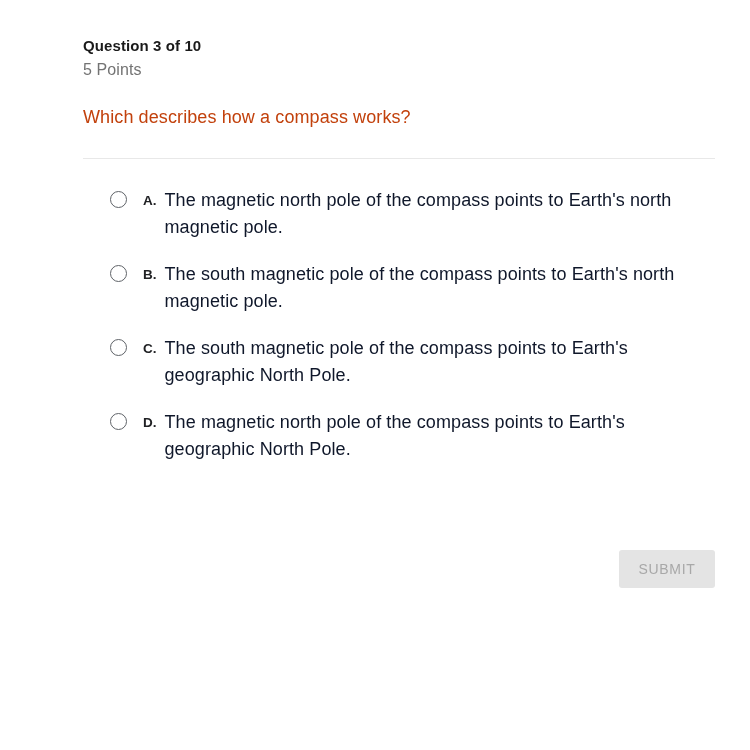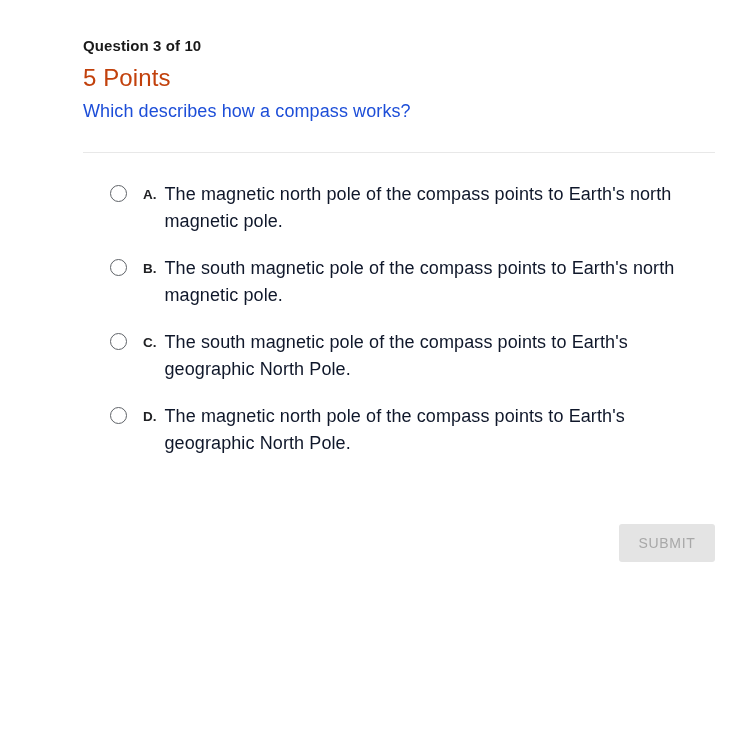"5 Points" .points-label { color: #c2410c -> #737373; font-size: 24px -> 16px; margin-top: 9px -> 1px }
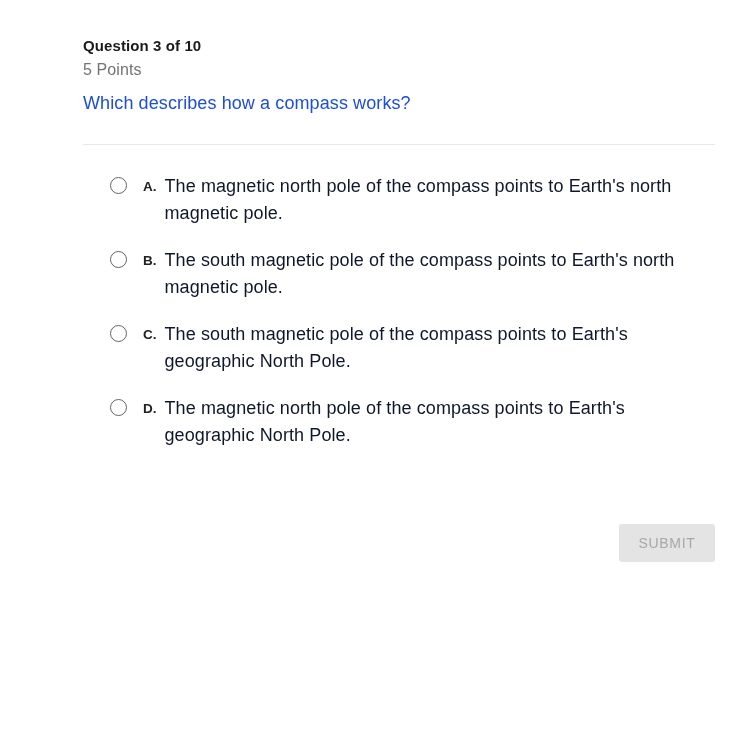"Which describes how a compass" .question-prompt { color: #1d4ed8 -> #c2410c; margin-top: 7px -> 21px }
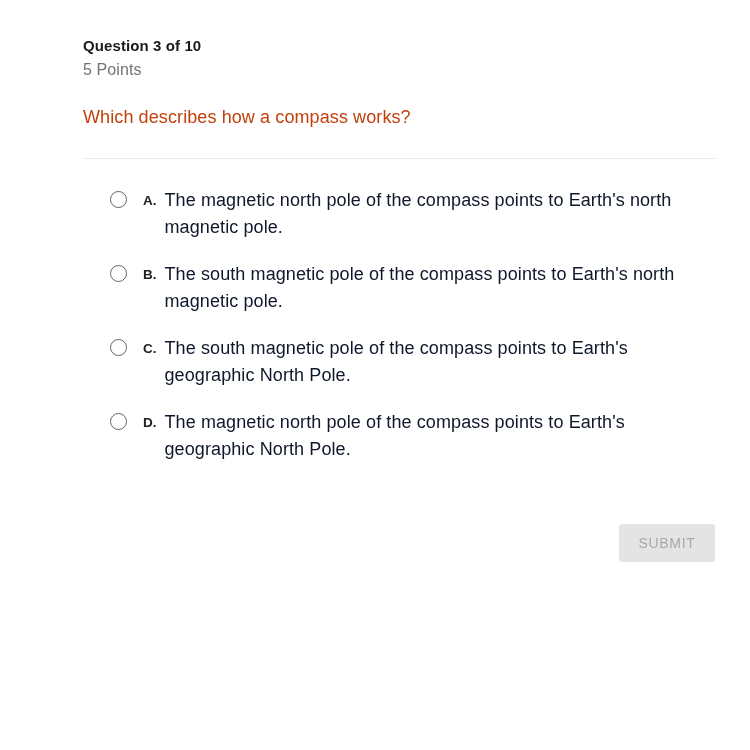"SUBMIT" .submit-area { top: 524px -> 550px }
